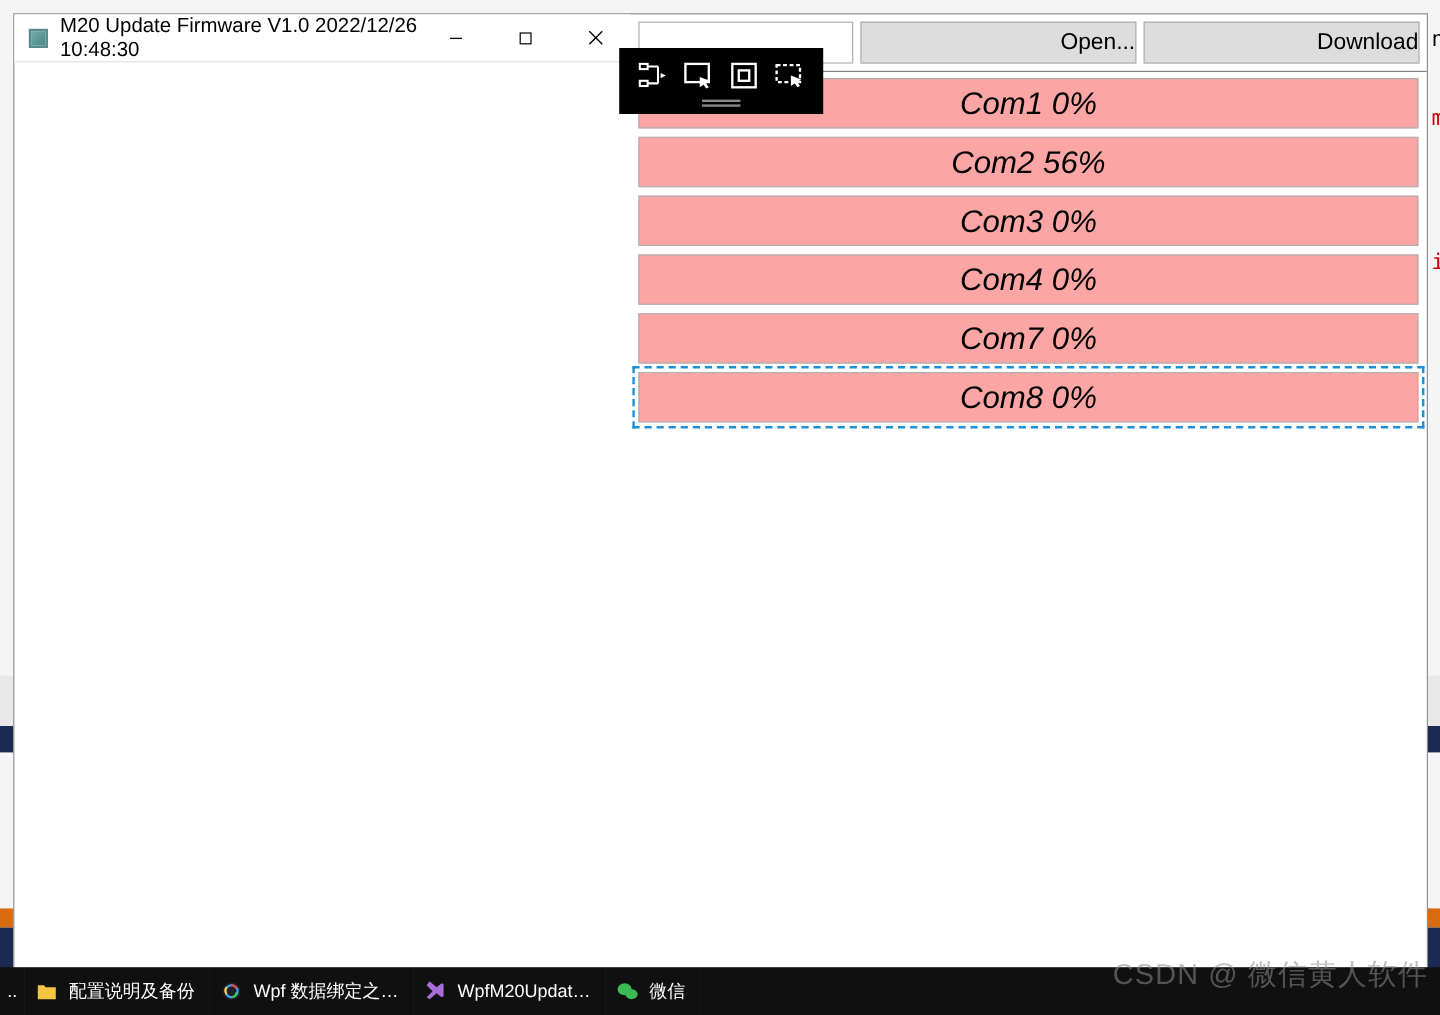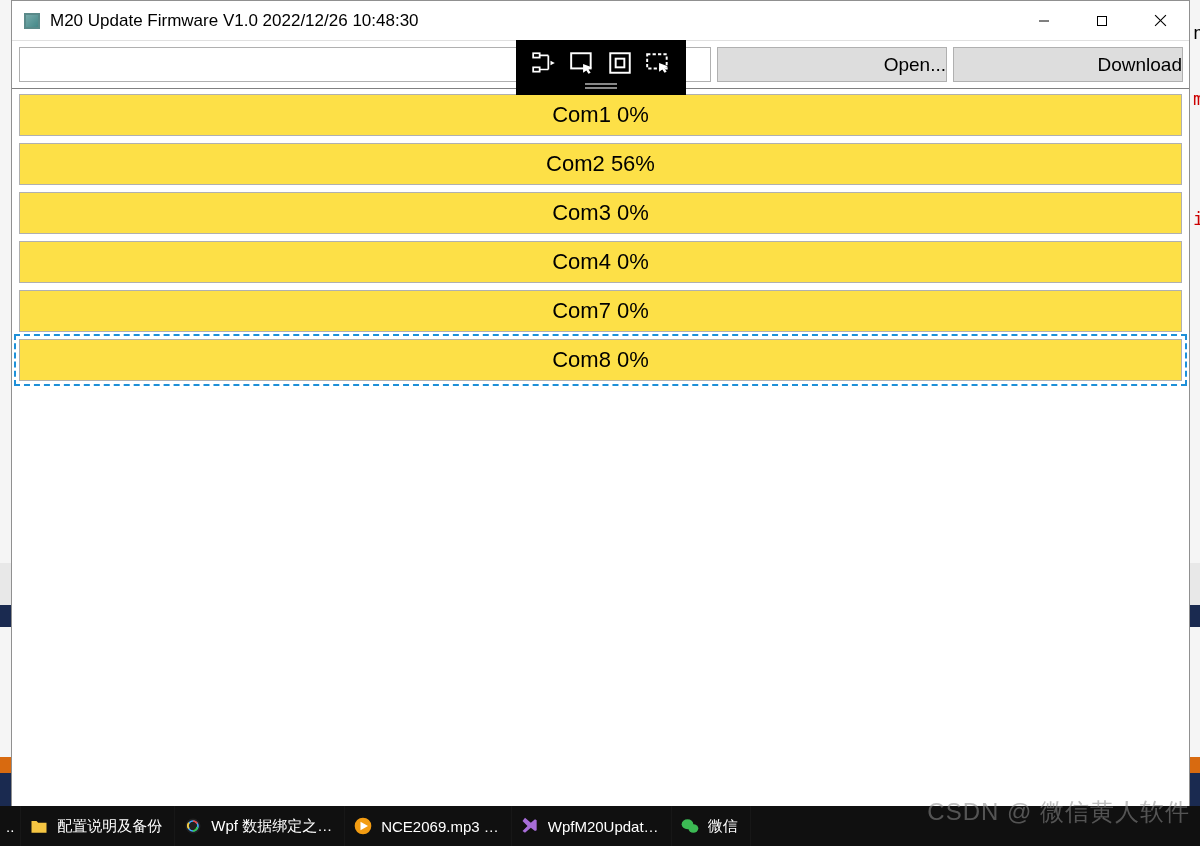"M20 Update Firmware V1.0 2022/12/26" .window { flex-direction: column -> row; top: 0 -> 11px }
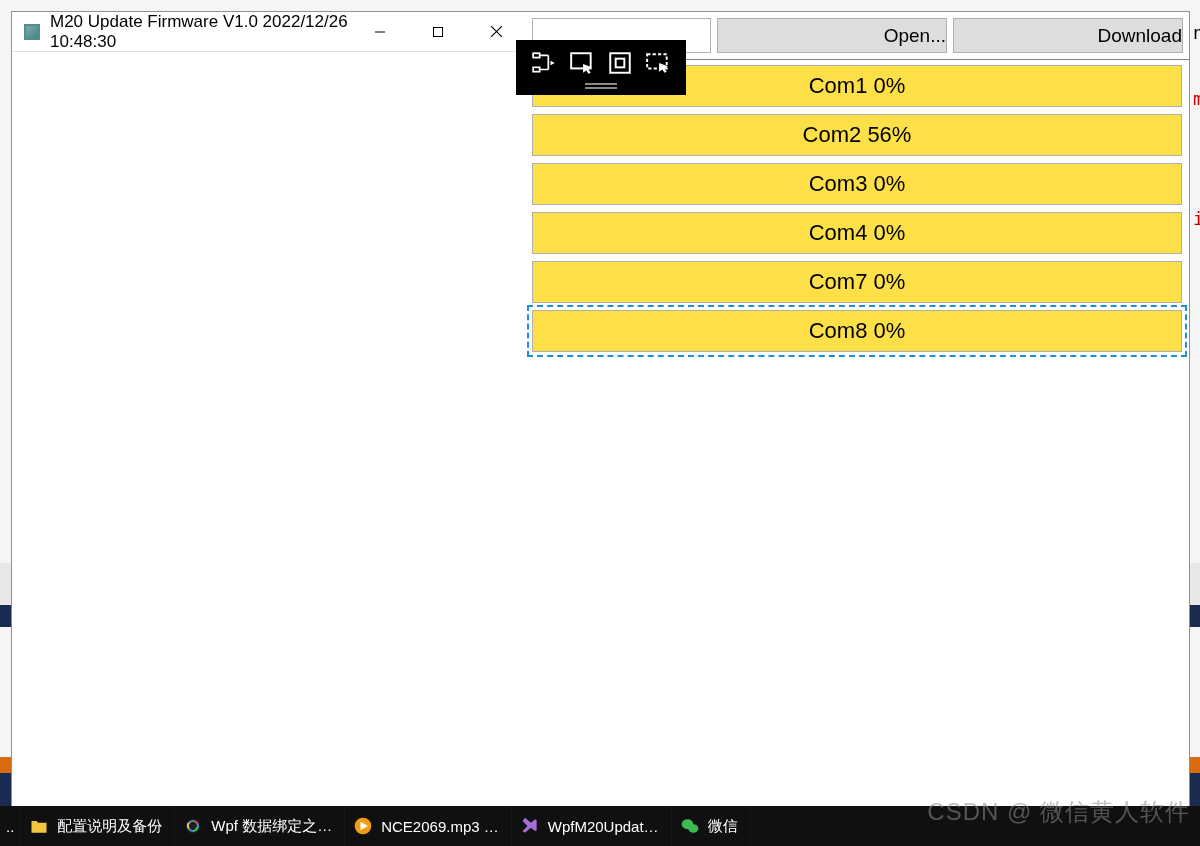"Com1 0%" .progress-item { background: #fde047 -> #fca5a5; font-size: 22px -> 26px; font-style: none -> italic }
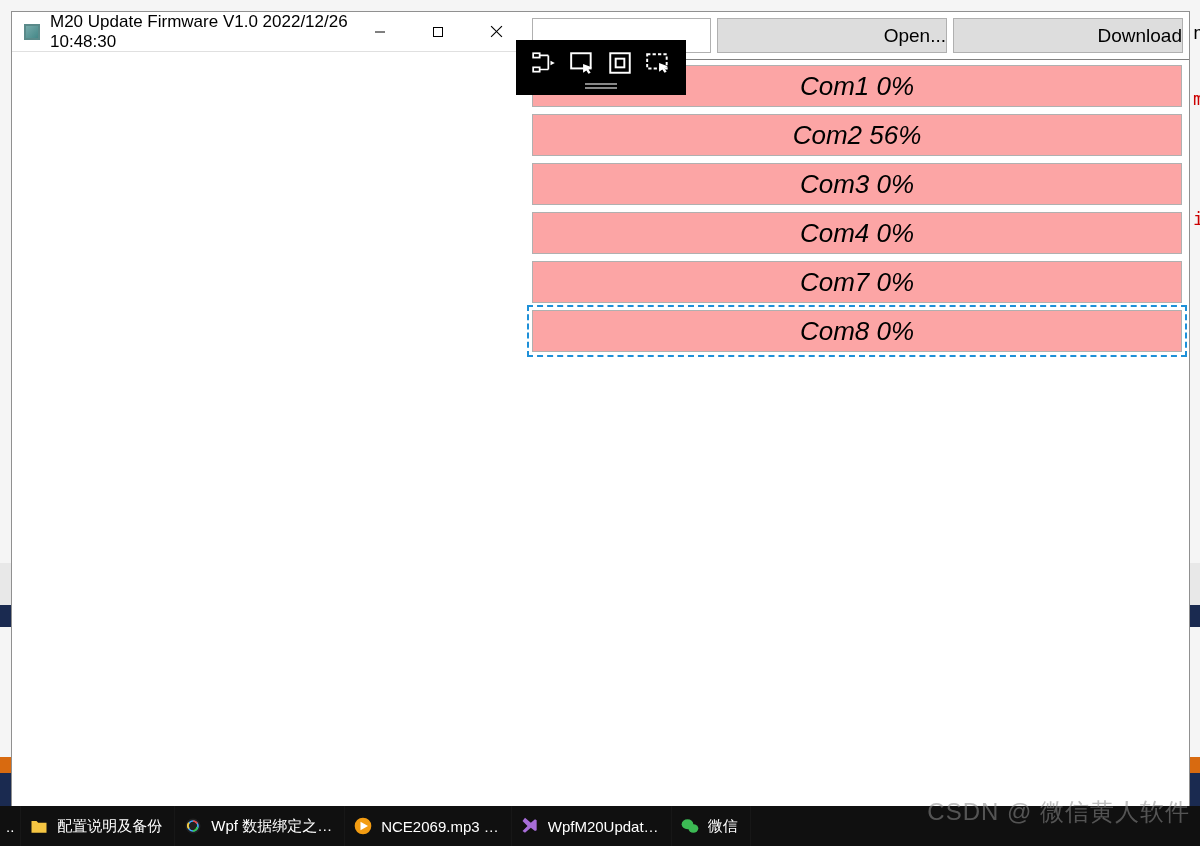"NCE2069.mp3 …" div.task-item { html: <div> <span><svg> <circle></circle> <path></path> </svg></span> <span>NCE2069.mp3 …</span> </div> -> none }
